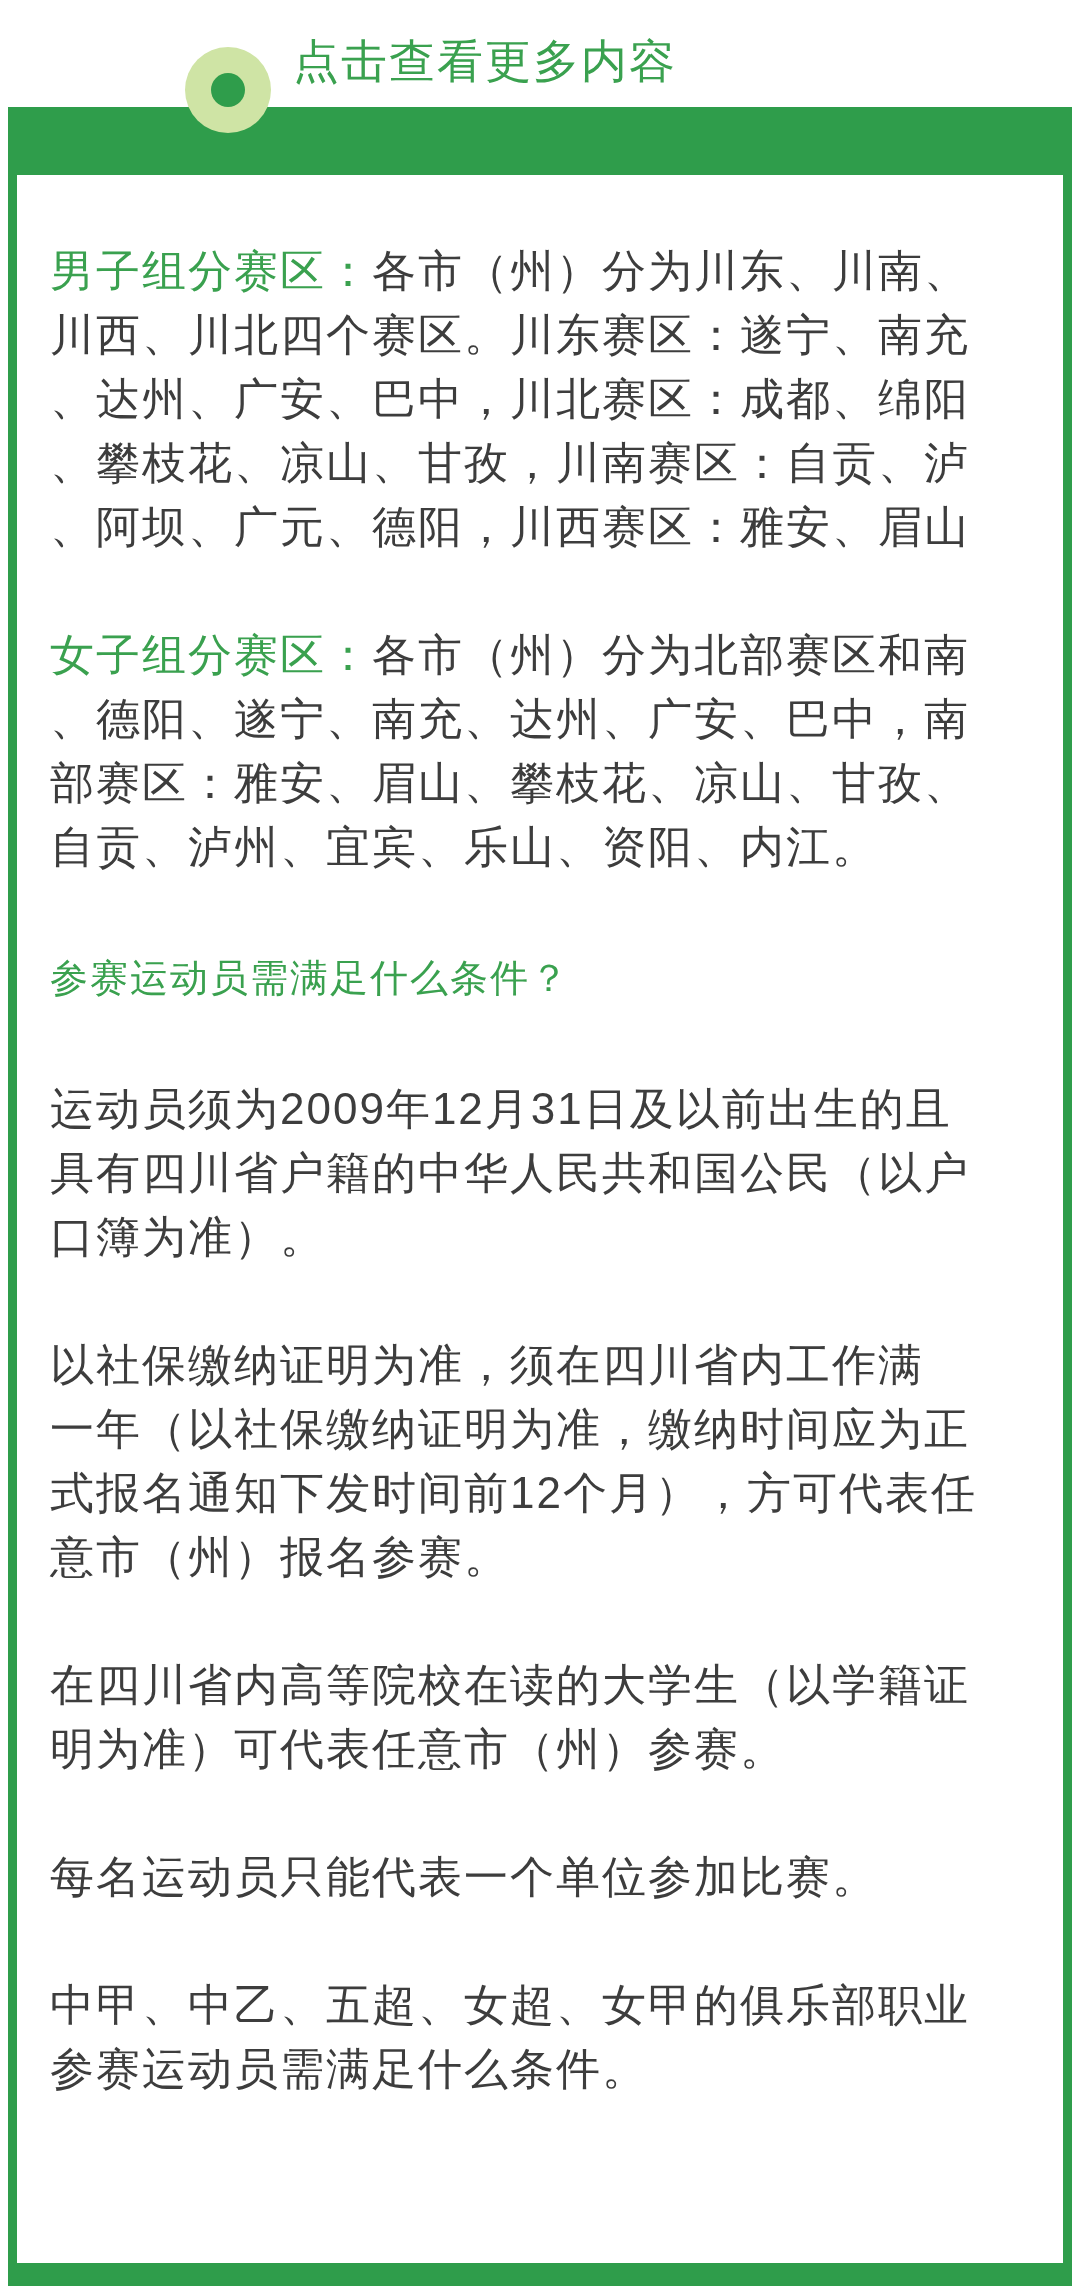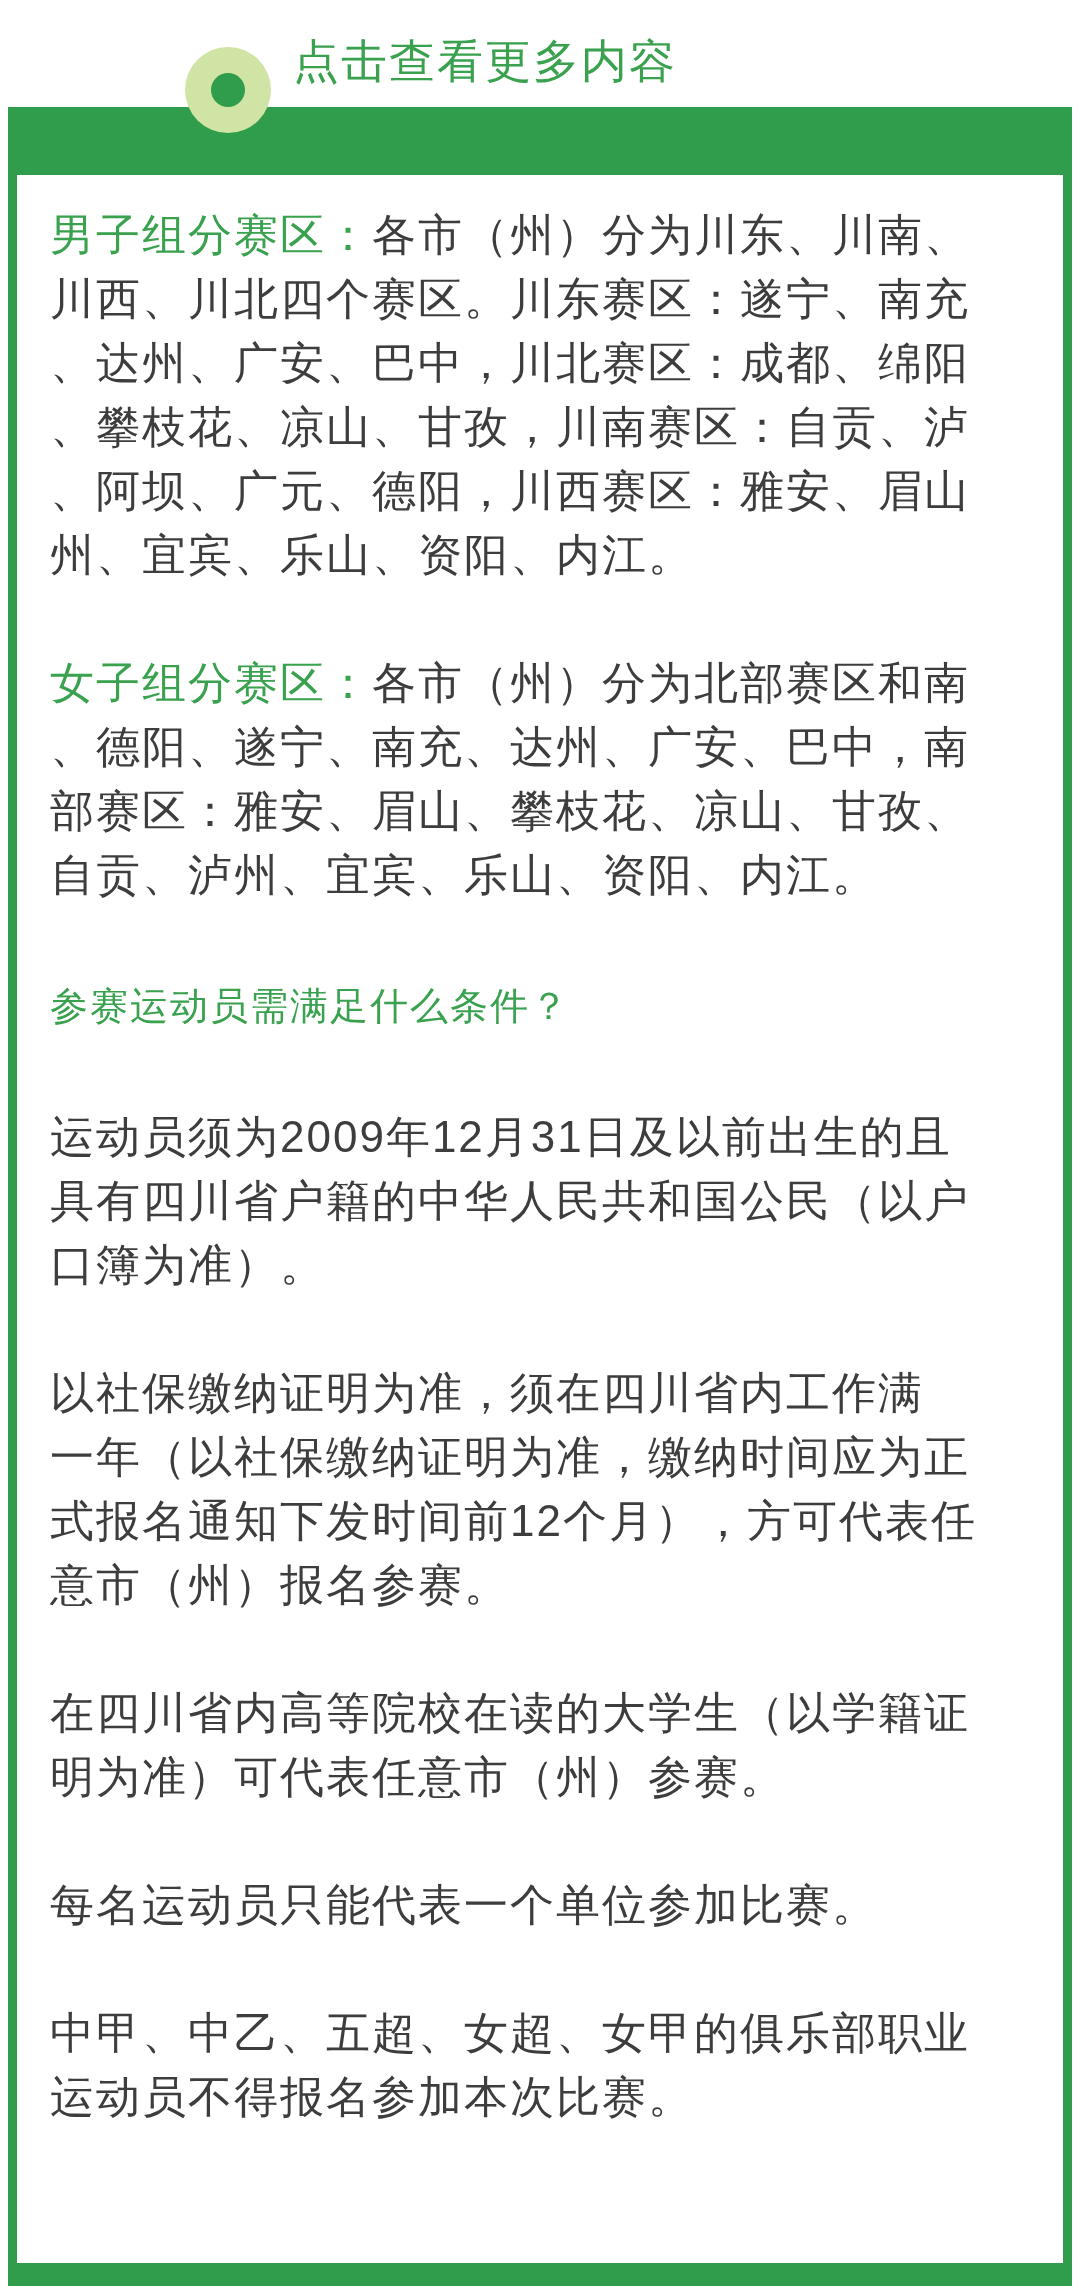"男子组分赛区：各市（州）分为川东、川南、" .card { padding: 28px 33px 0 33px -> 64px 33px 0 33px }
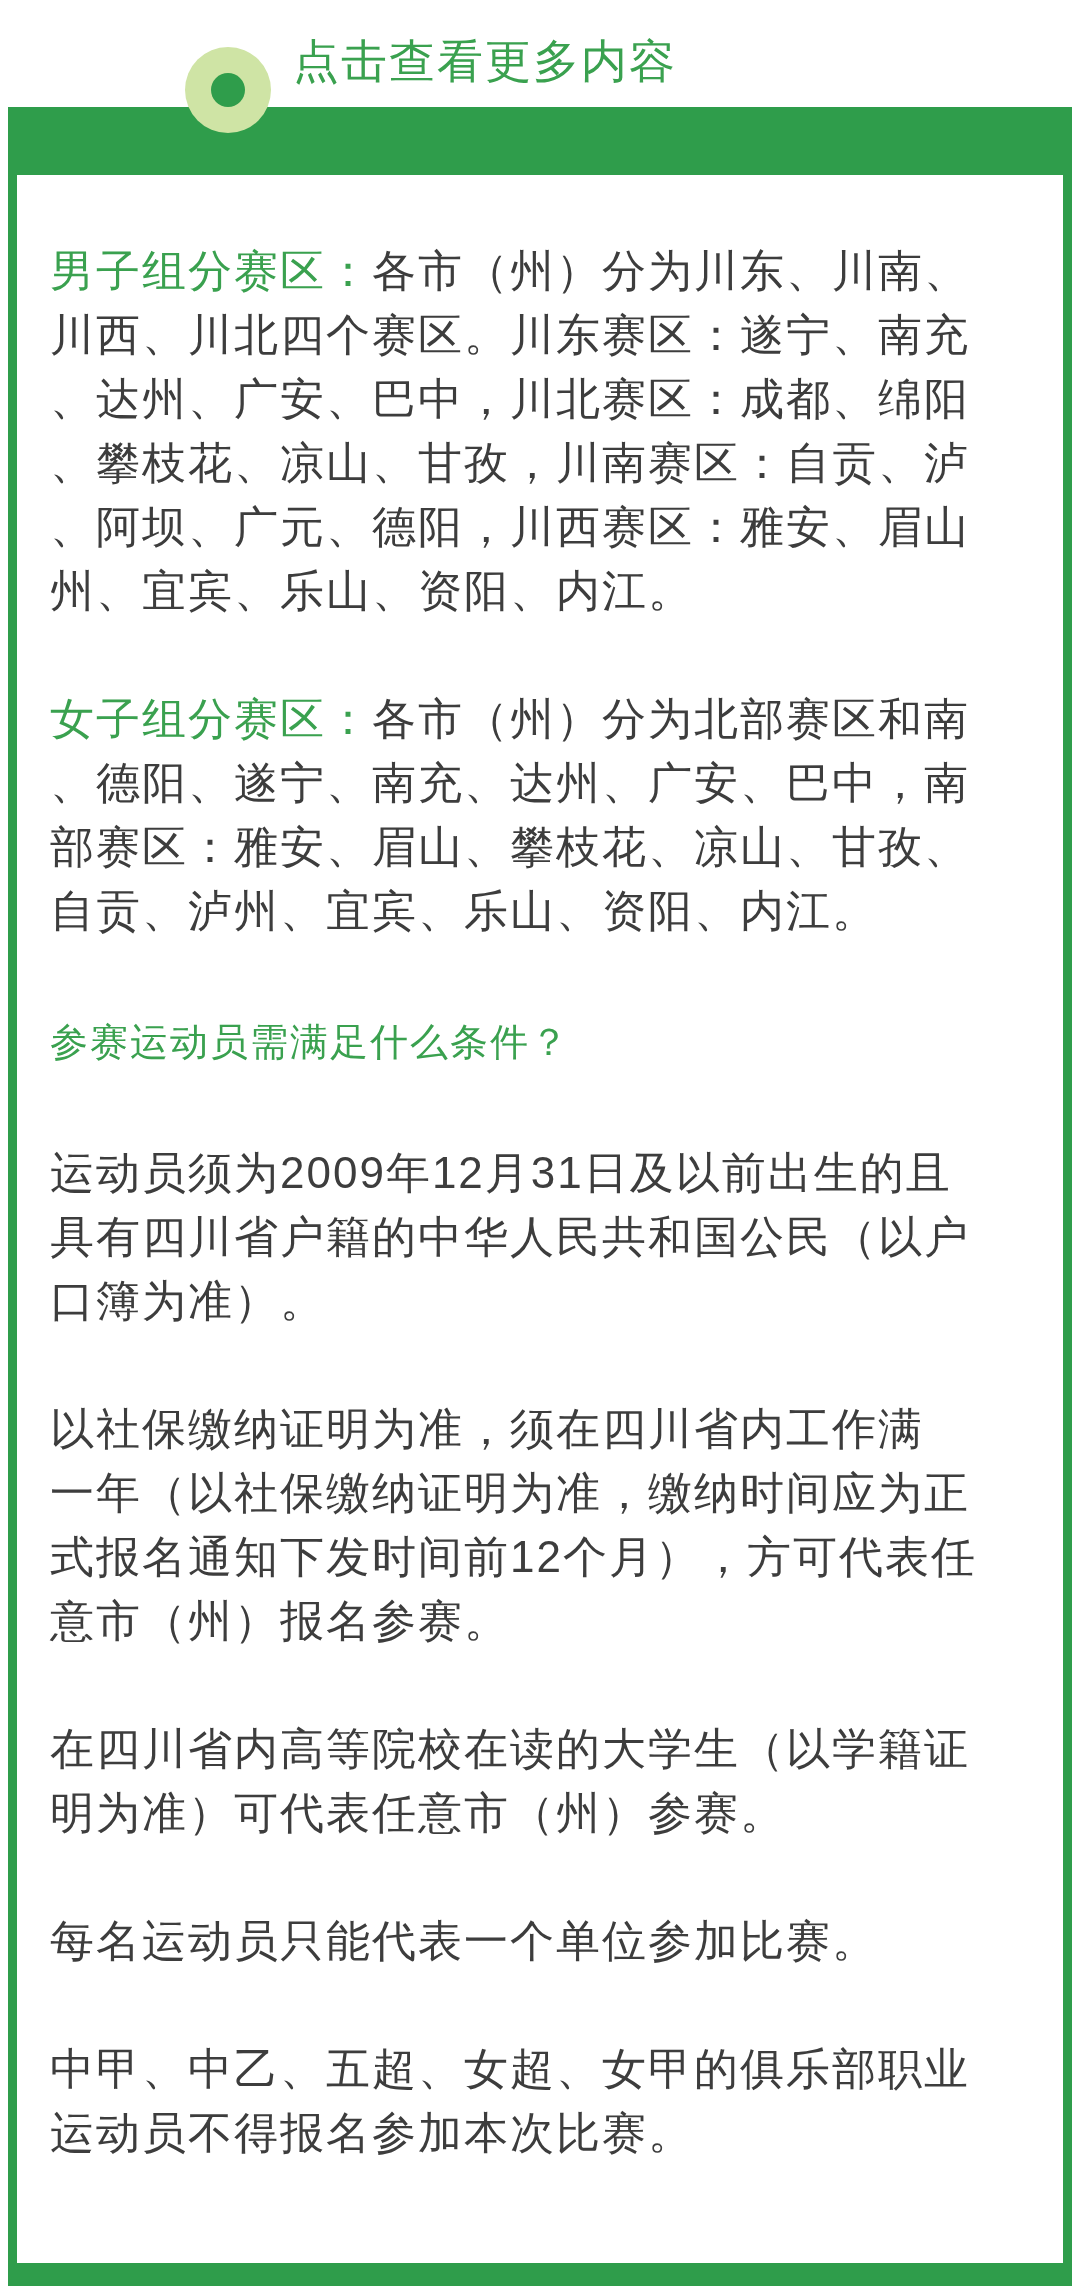"州、宜宾、乐山、资阳、内江。" div.line { html: <div><span>州、宜宾、乐山、资阳、内江。</span></div> -> none }
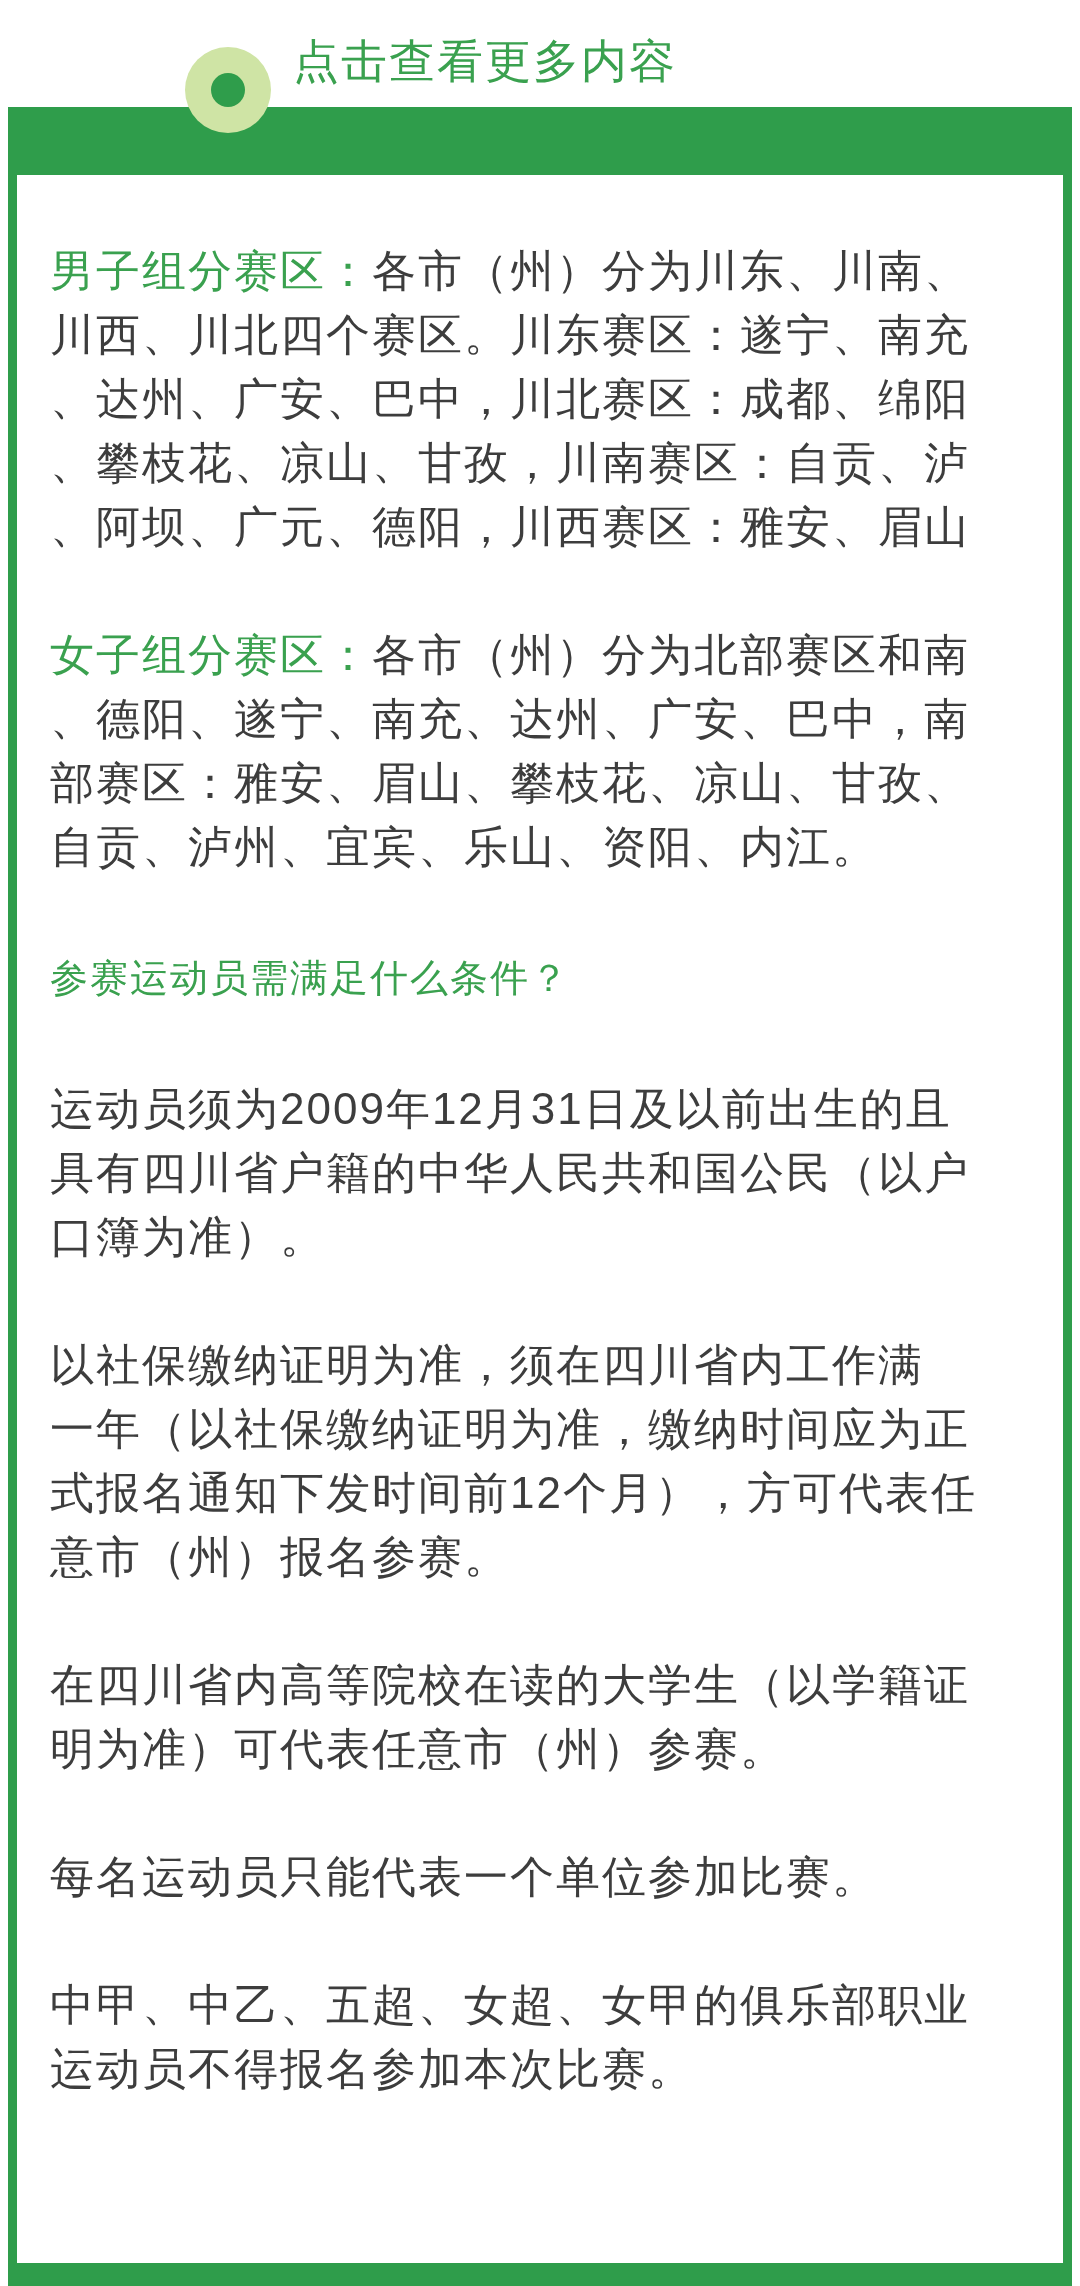"运动员不得报名参加本次比赛。" span.seg { text: 运动员不得报名参加本次比赛 -> 参赛运动员需满足什么条件 }
